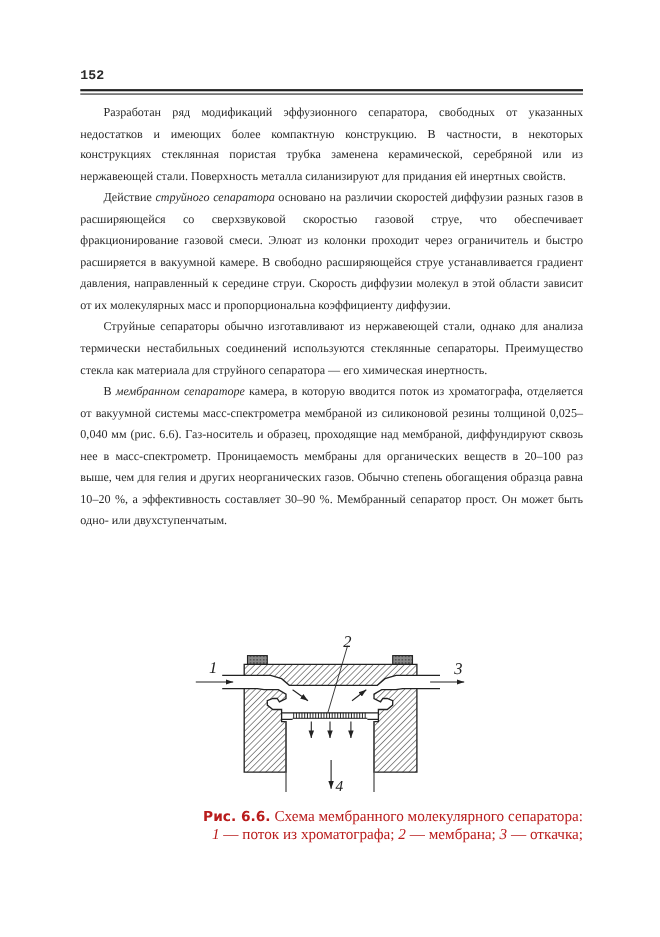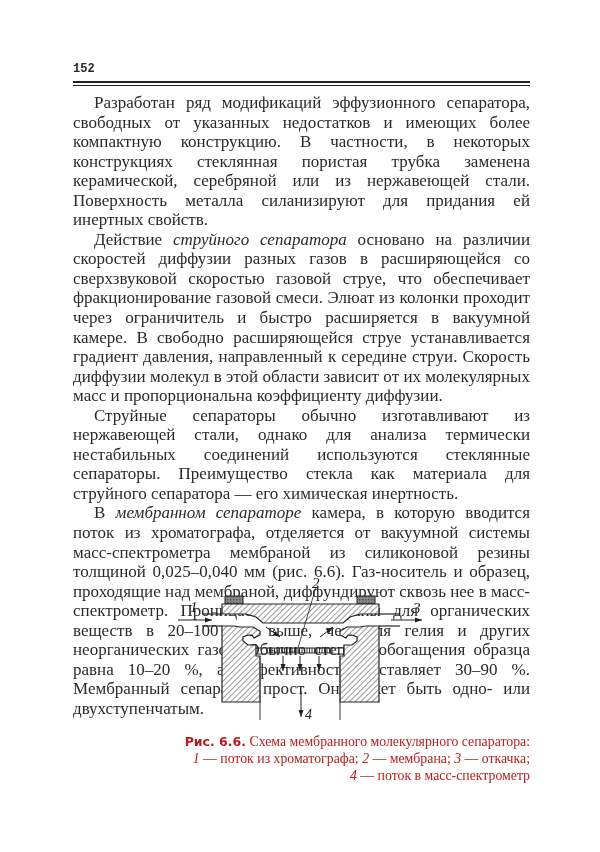"Разработан ряд модификаций эффузионного" .body-text { font-size: 17px -> 11px }
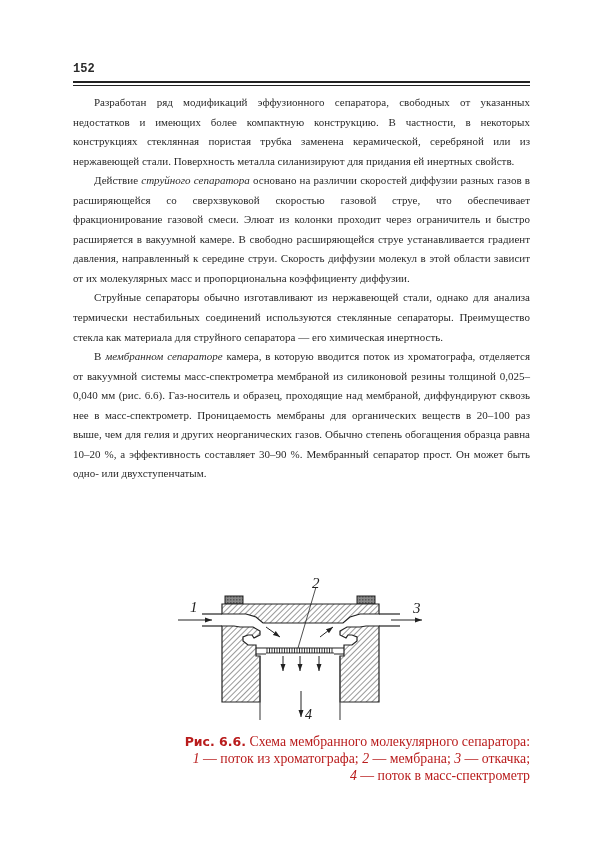"4 — поток в масс-спектрометр" div { html: <div> <span>4</span><span> — поток в масс-спектрометр</span> </div> -> none }
